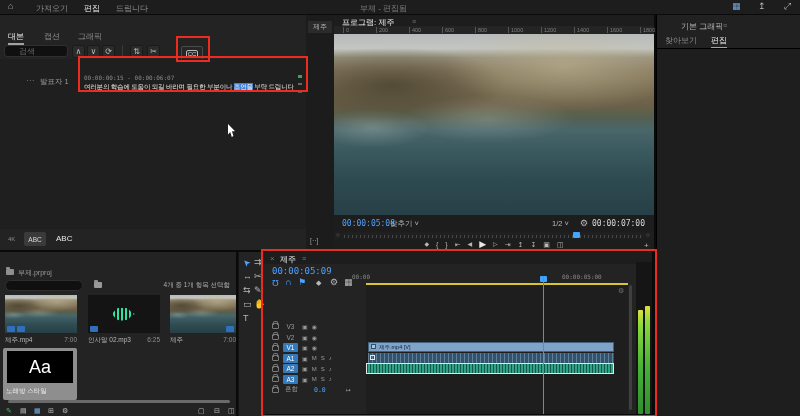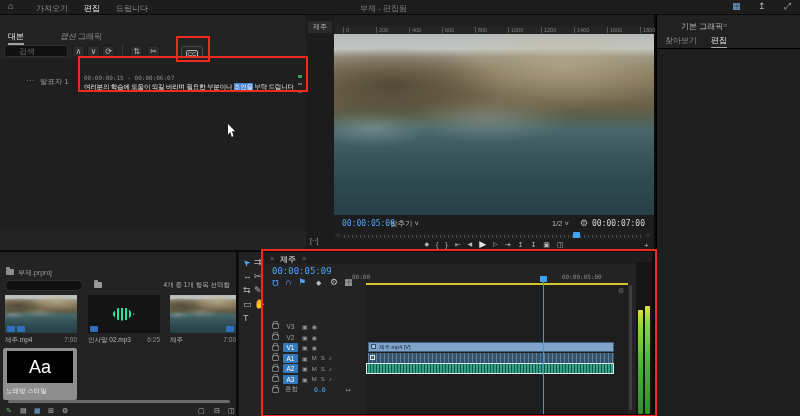"프로그램: 제주" div.ab { html: none -> <div> <span>프로그램: 제주</span> <span>≡</span> </div> }
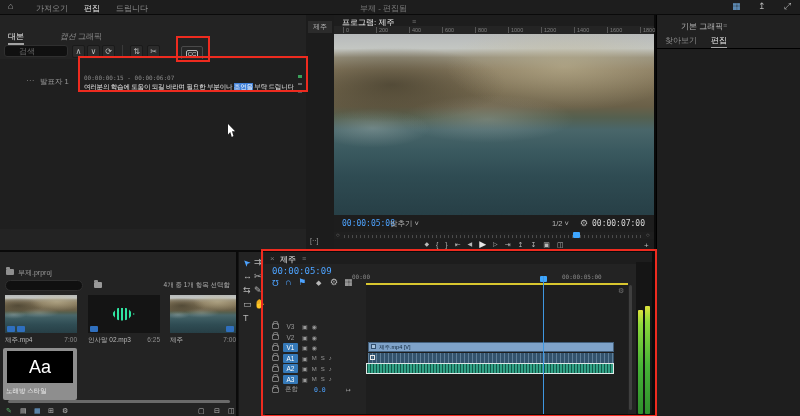"캡션" span.ab { font-style: italic -> none; left: 60px -> 44px }
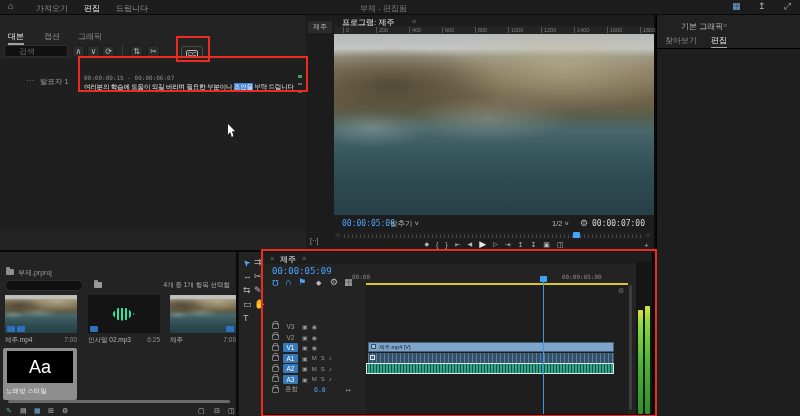"ABC" div.ab { html: none -> <div> <span>4K</span> <div> <span>ABC</span> </div> <span>ABC</span> </div> }
